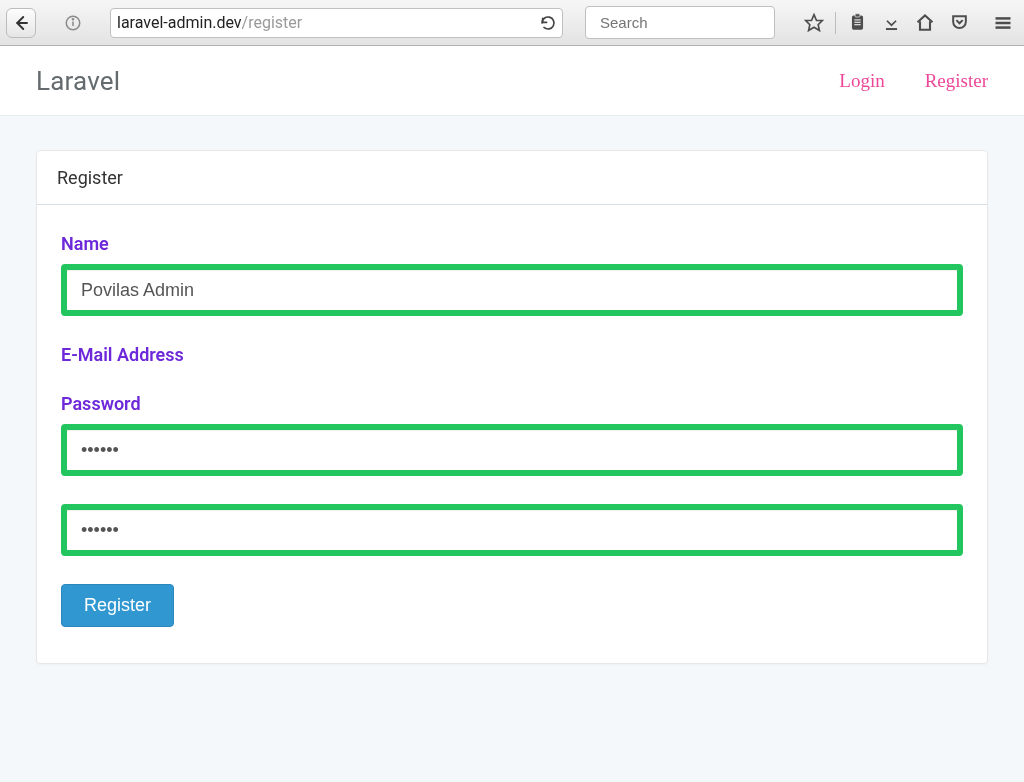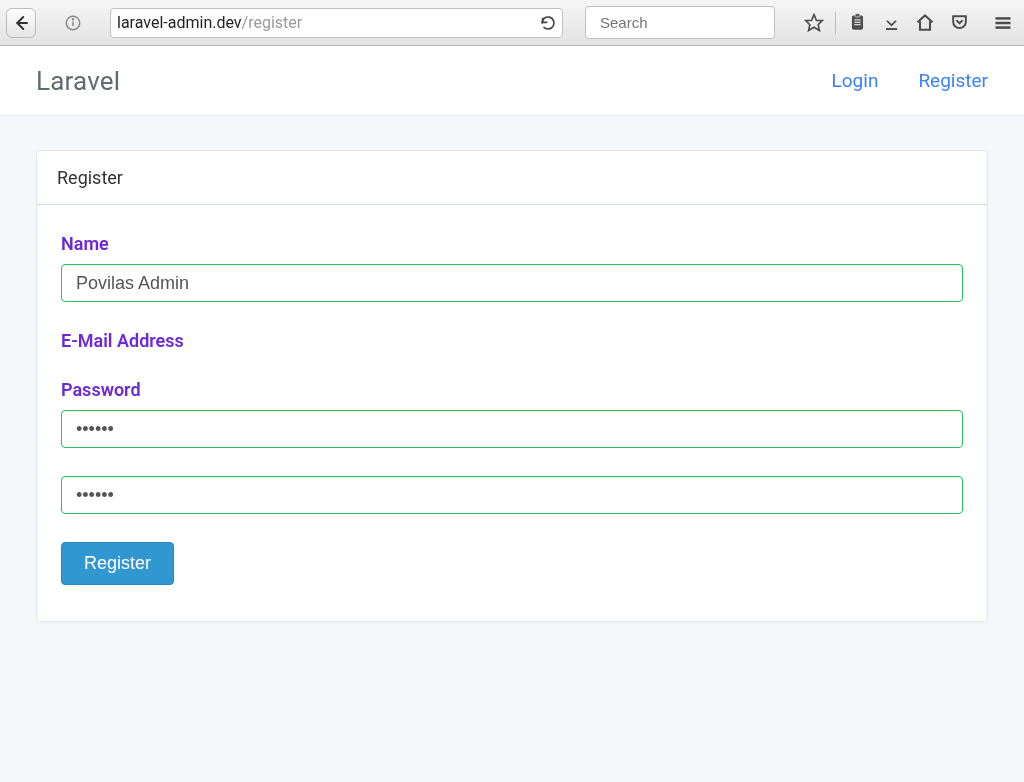"Login" .nav-links a { color: #3b82f6 -> #ec4899; font-family: none -> Liberation Serif, serif }
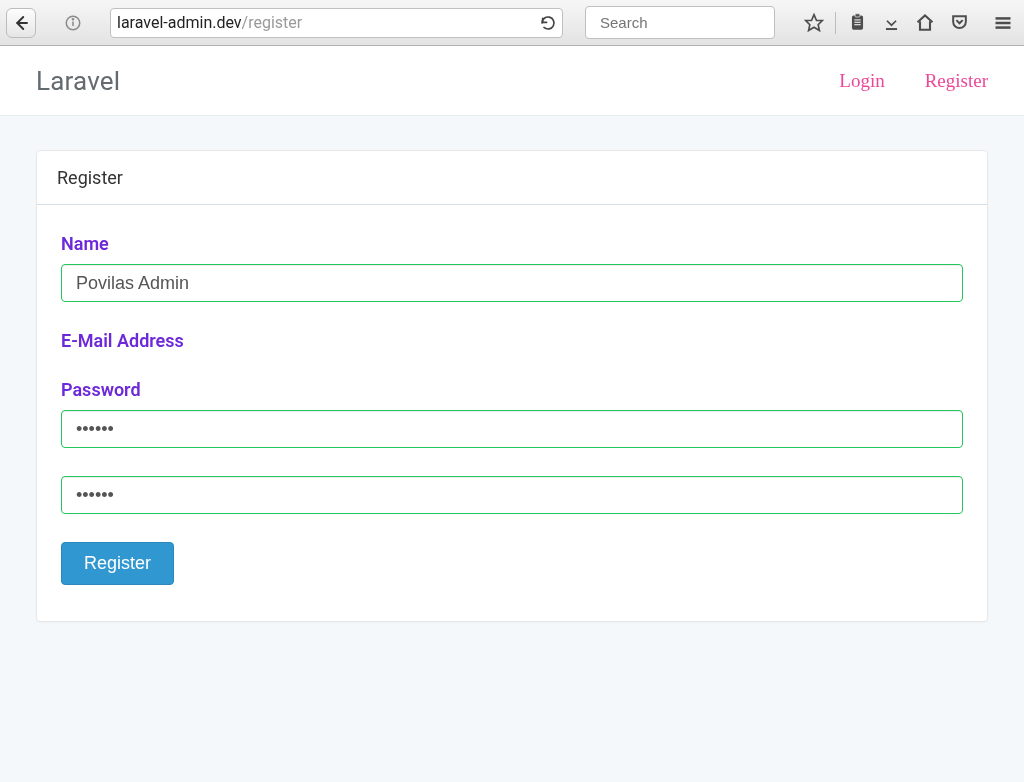"Povilas Admin" .form-control { border: 1px solid #22c55e -> 6px solid #22c55e; height: 38px -> 52px }
